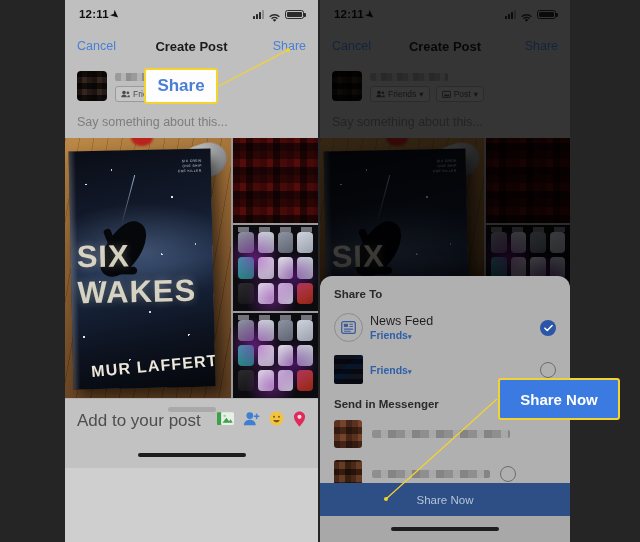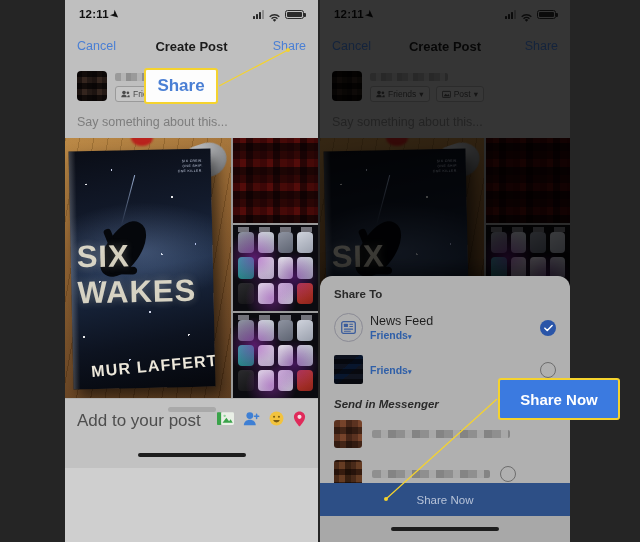"Send in Messenger" .sheet-sub2 { font-style: italic -> none }
